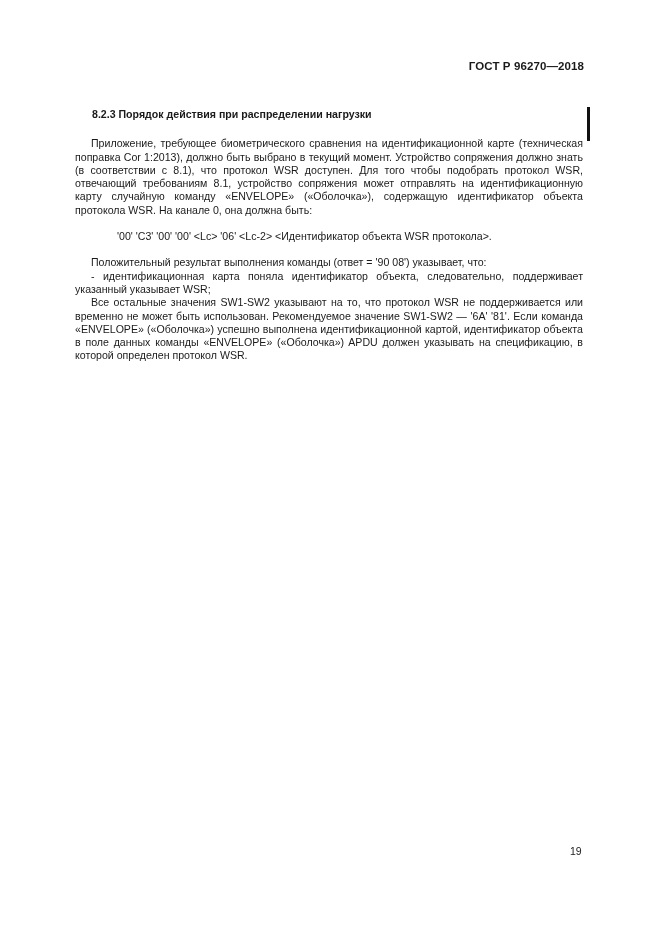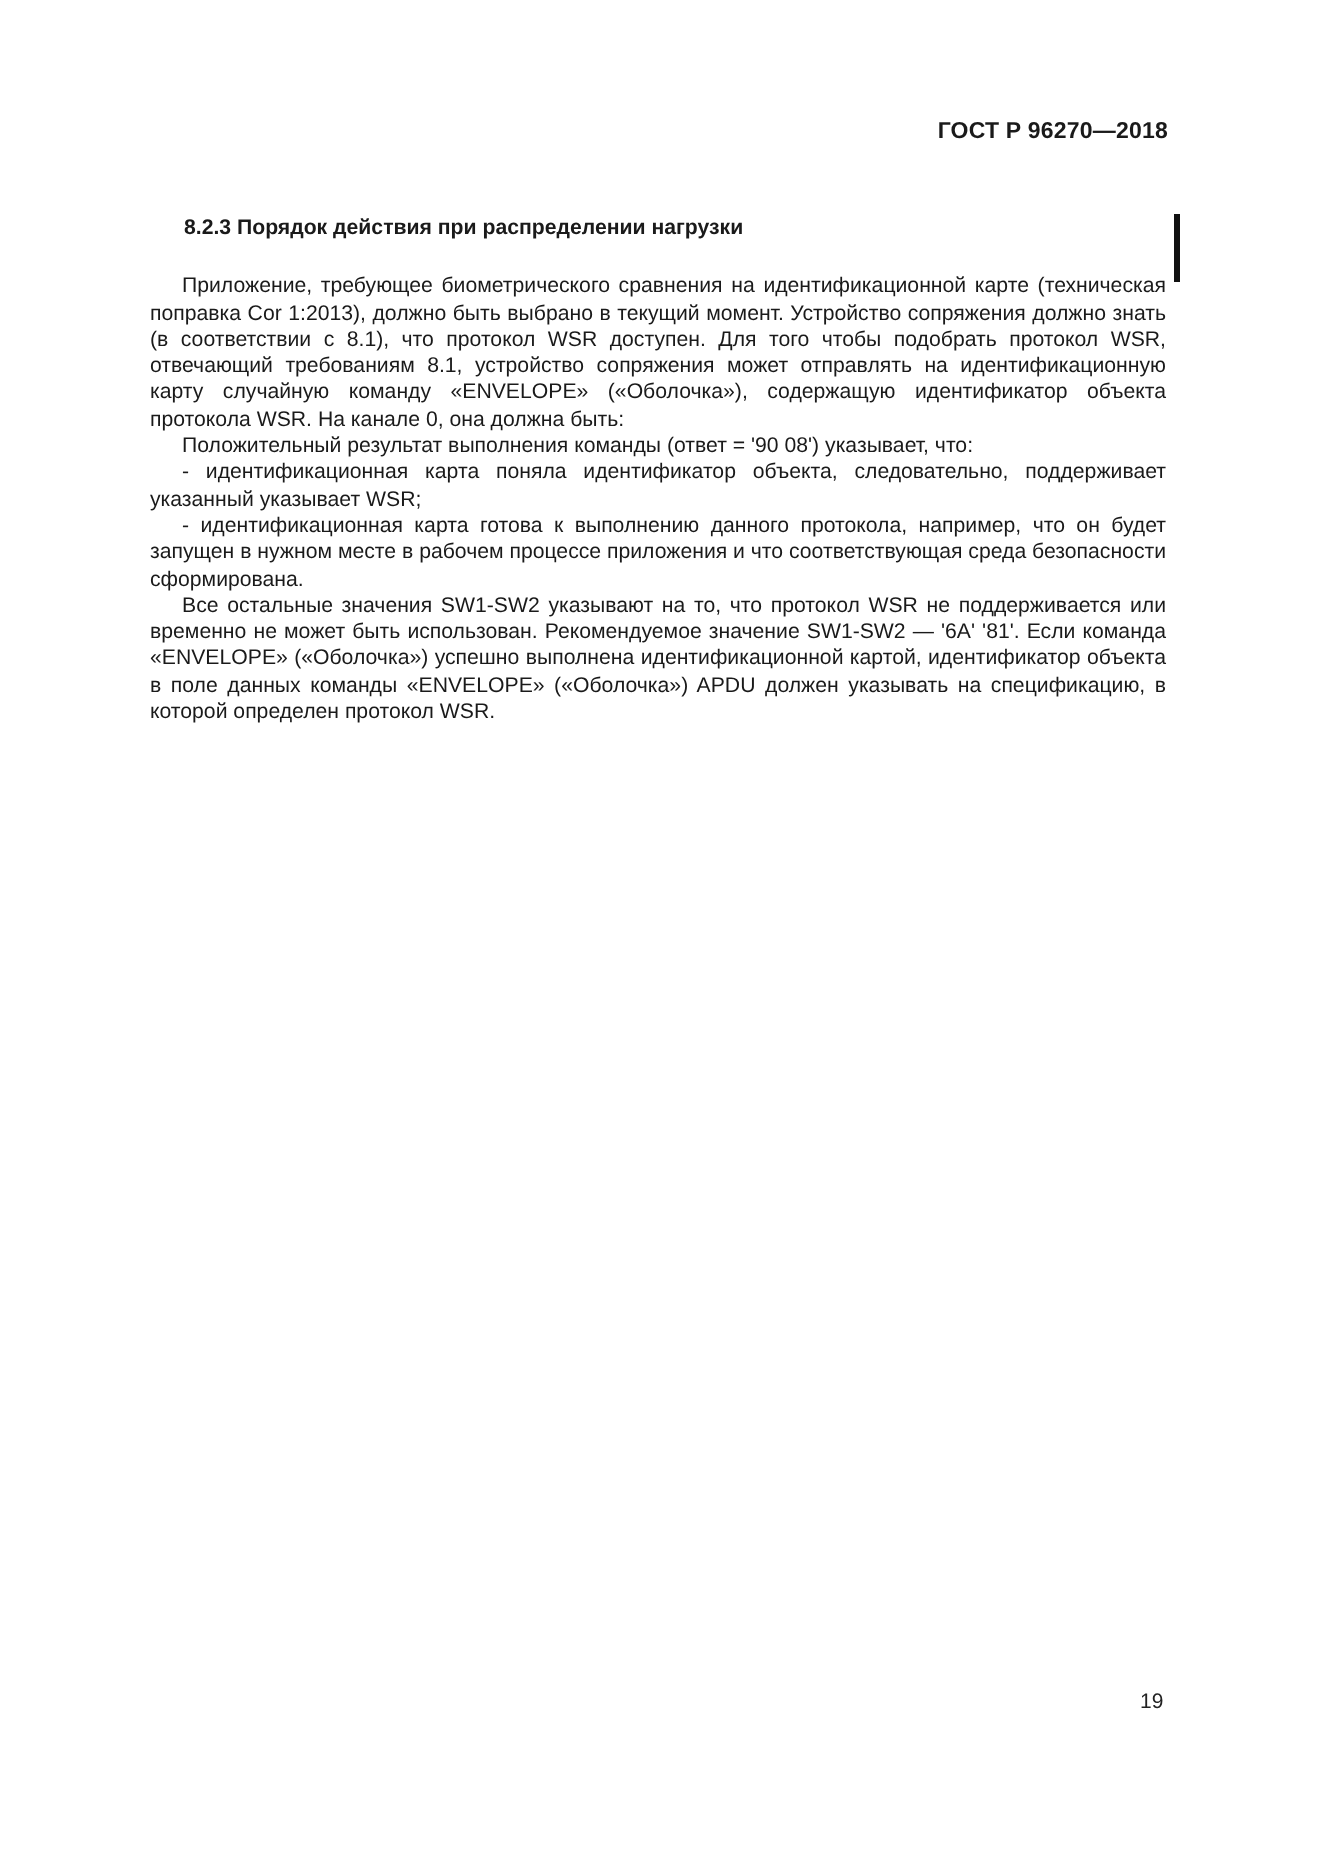"'00' 'C3' '00' '00' <Lc>" p.formula { html: none -> <p>'00' 'C3' '00' '00' &lt;Lc&gt; '06' &lt;Lc-2&gt; &lt;Идентификатор объекта WSR протокола&gt;.</p> }
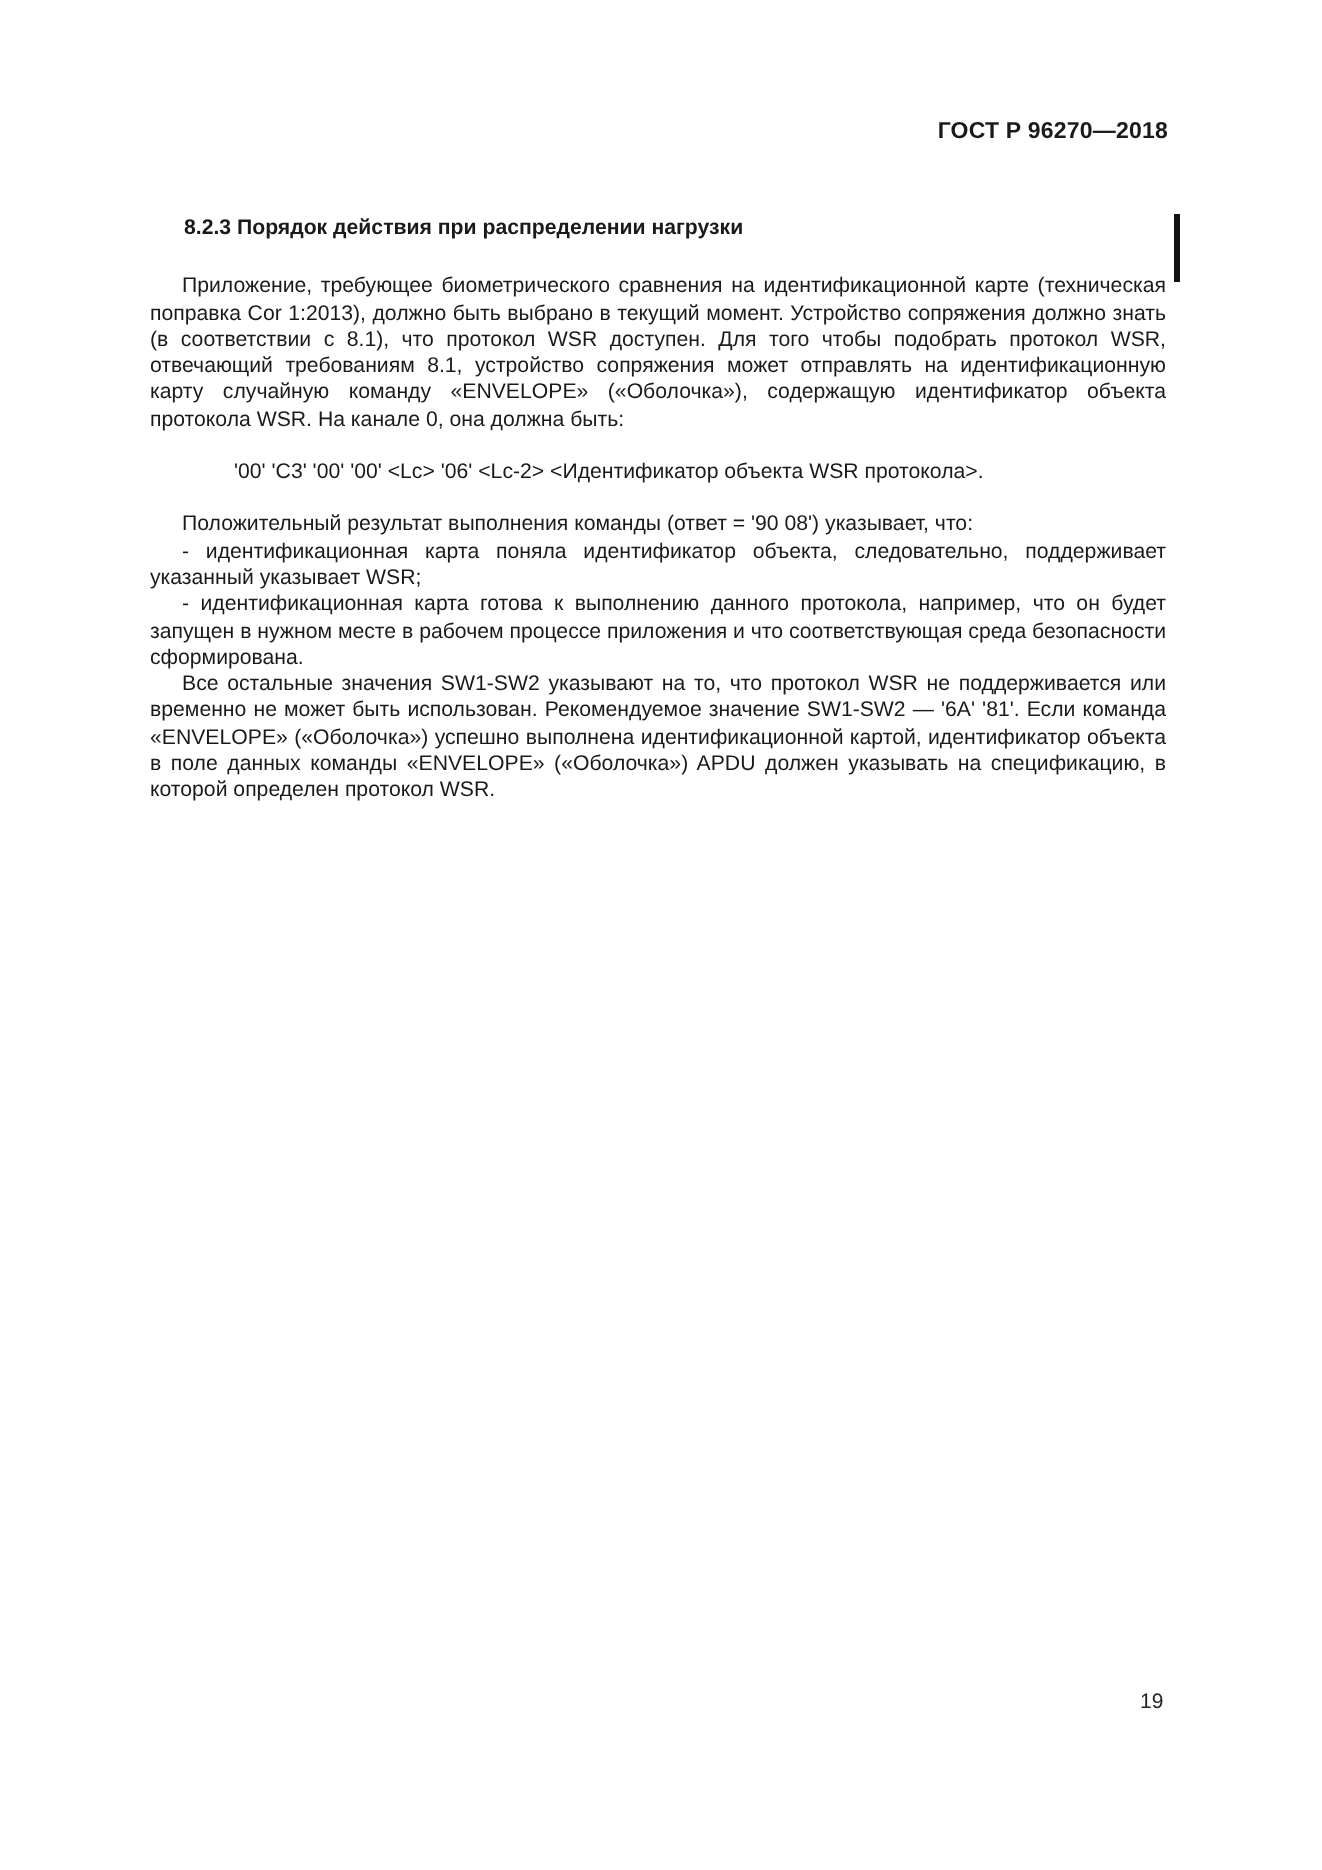"- идентификационная карта готова к" p.para { html: <p>- идентификационная карта готова к выполнению данного протокола, например, что он будет запущен в нужном месте в рабочем процессе приложения и что соответствующая среда безопасности сформирована.</p> -> none }
